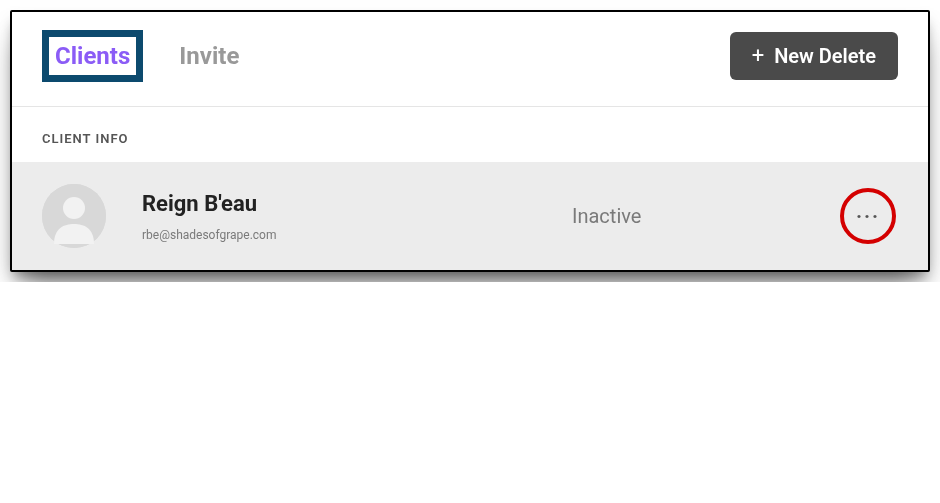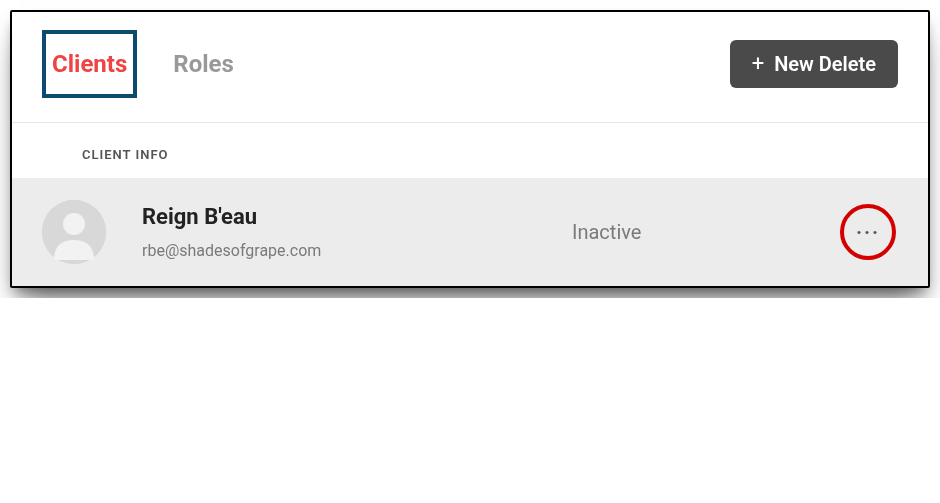"Clients" .tab.active { border: 4px solid #0c4a6e -> 7px solid #0c4a6e; color: #ef4444 -> #8b5cf6; padding: 16px 6px -> 5px 6px }
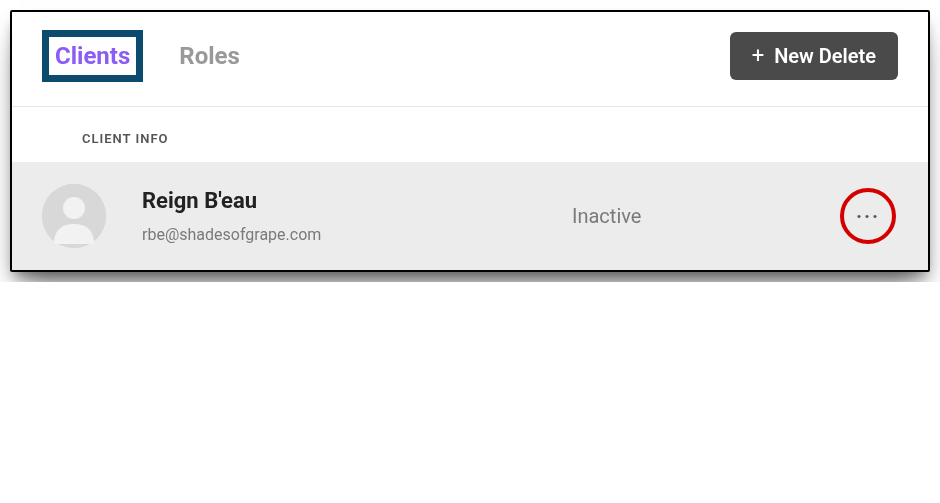"Roles" div.tab { text: Roles -> Invite }
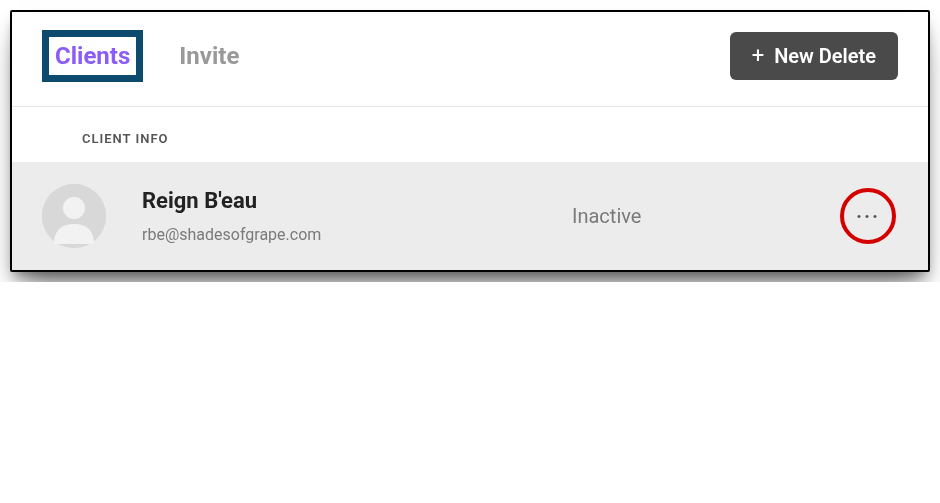"CLIENT INFO" .cols { margin-left: 40px -> none }
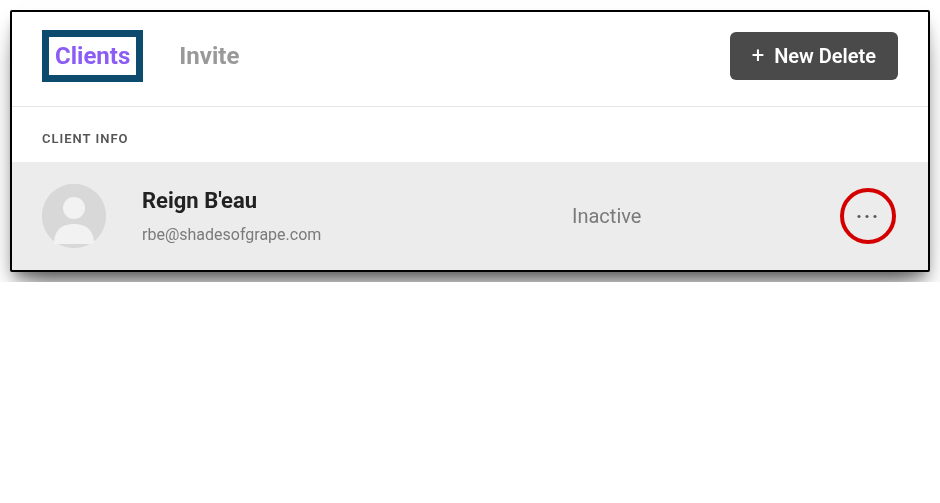"rbe@shadesofgrape.com" .client-email { font-size: 16px -> 12px }
